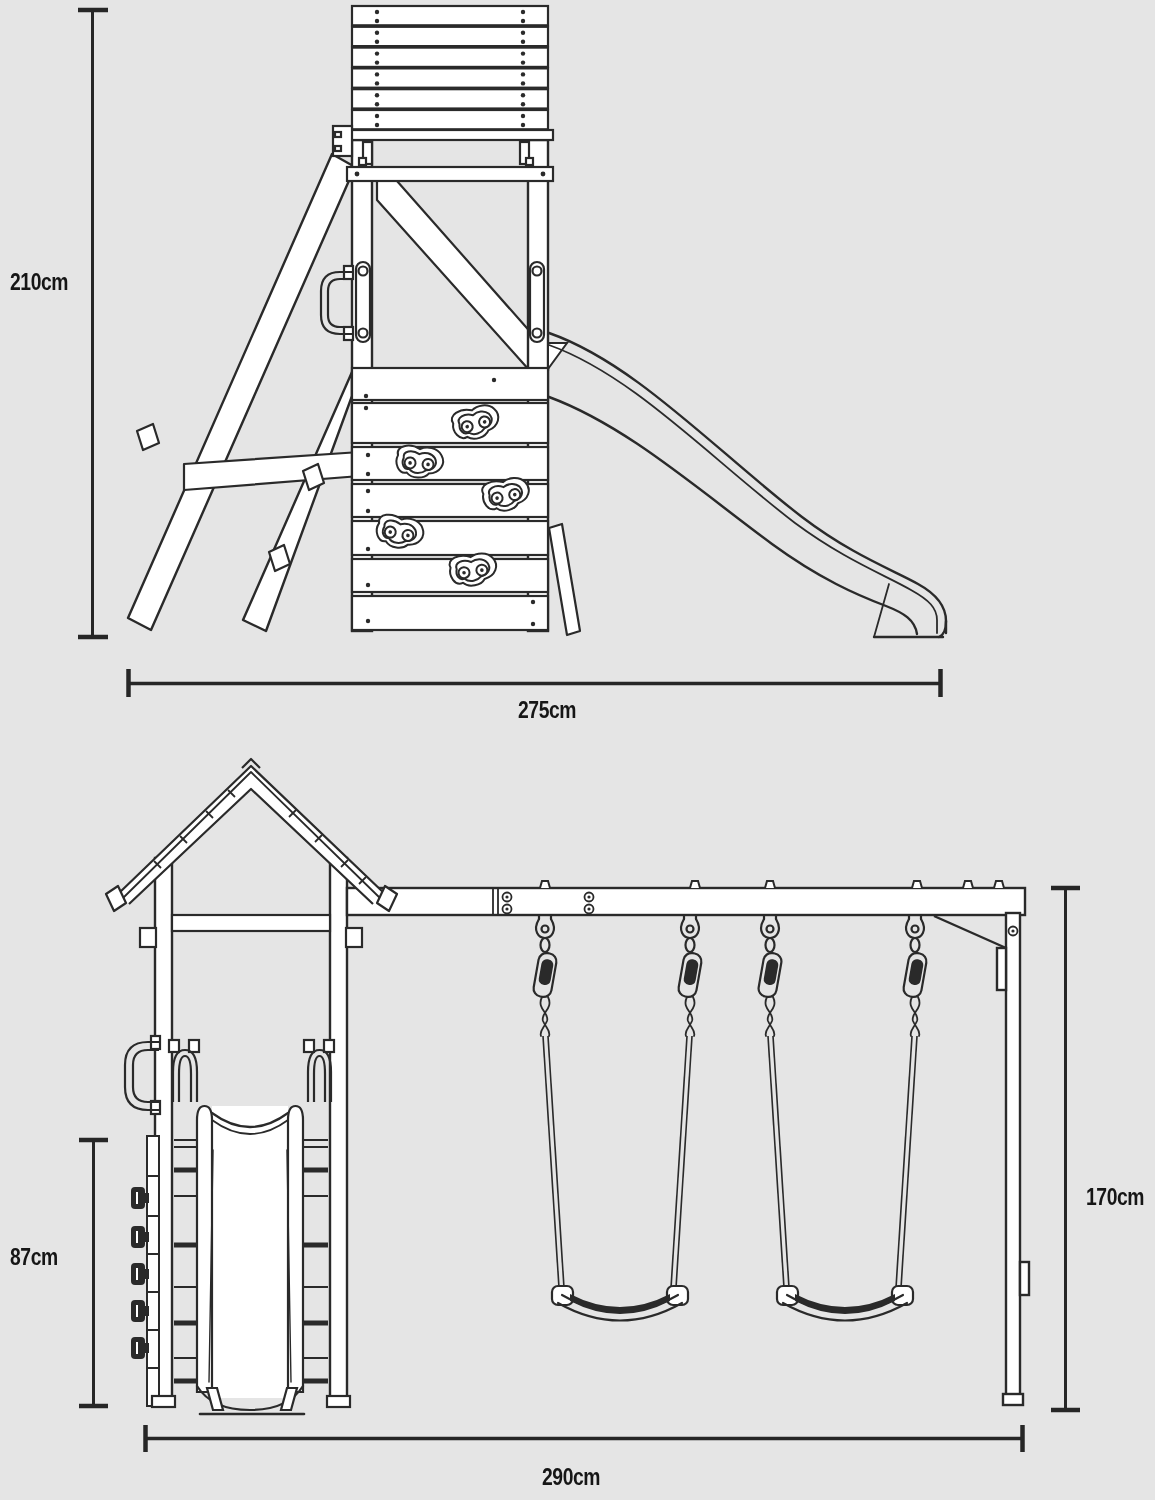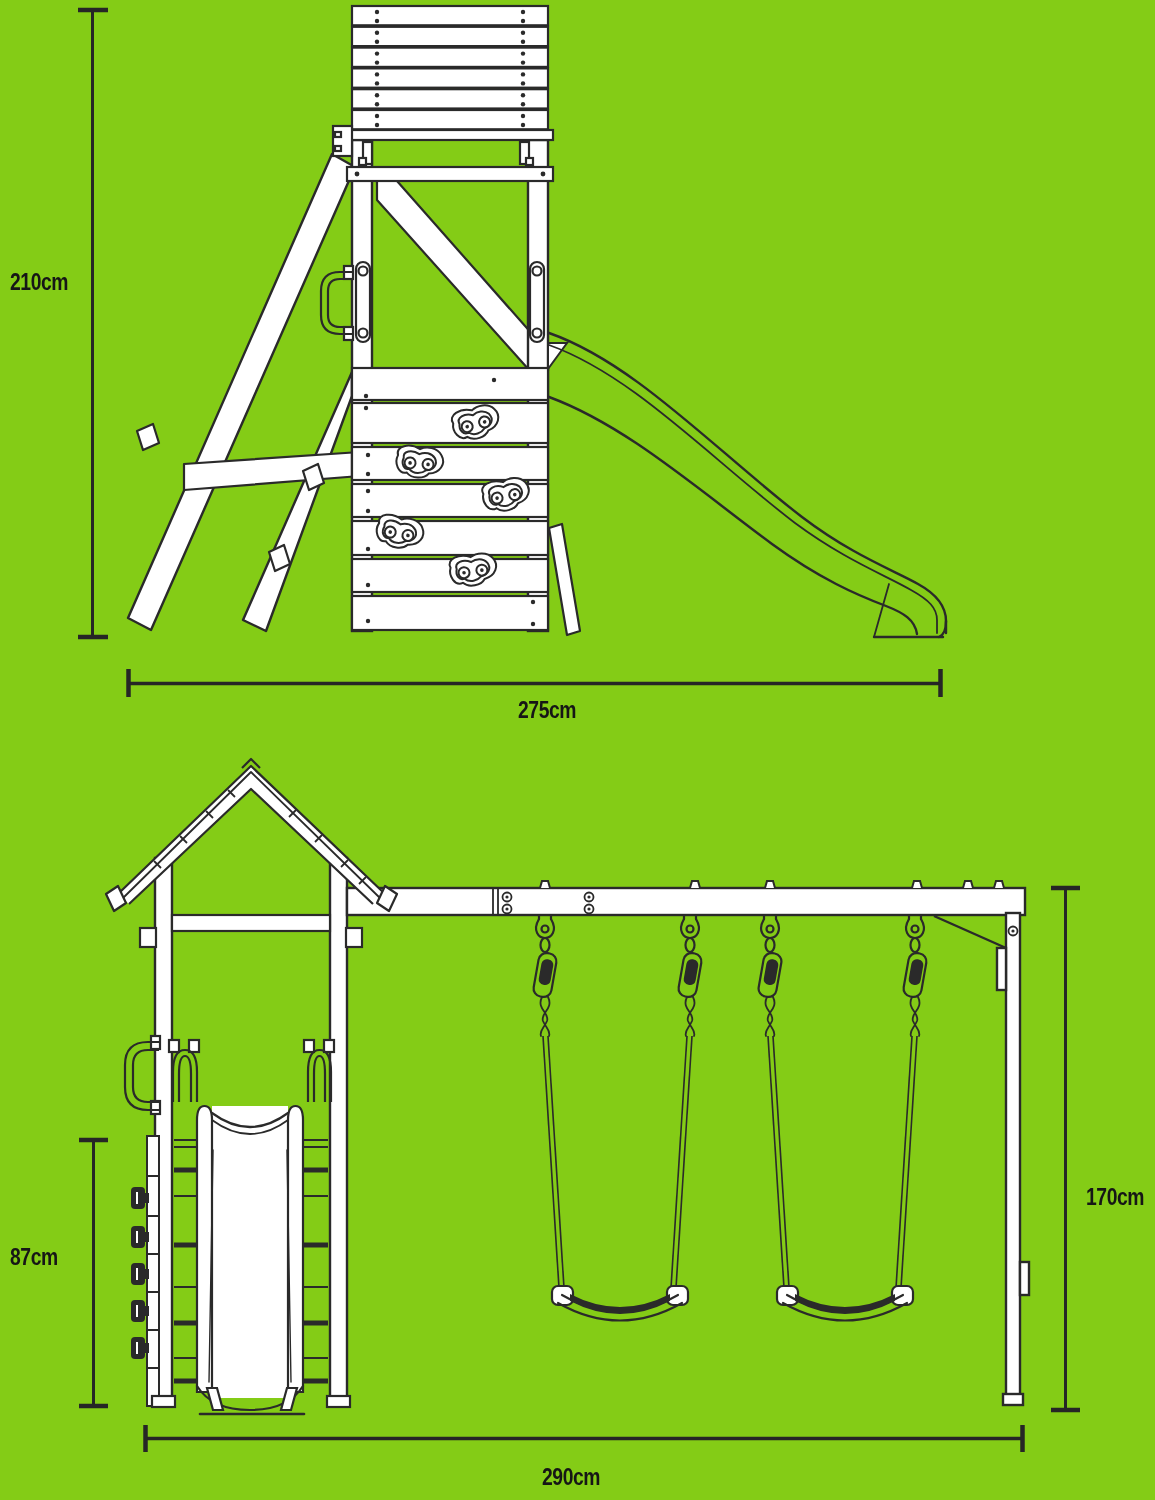"210cm" #stage { background: #84cc16 -> #e5e5e5 }
